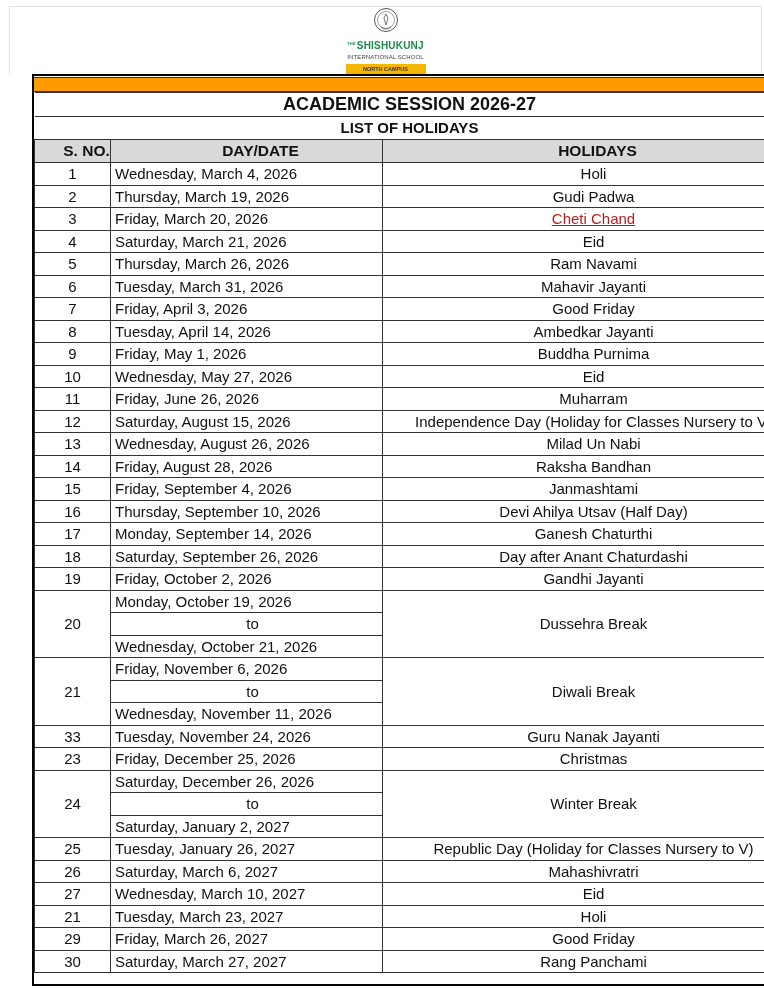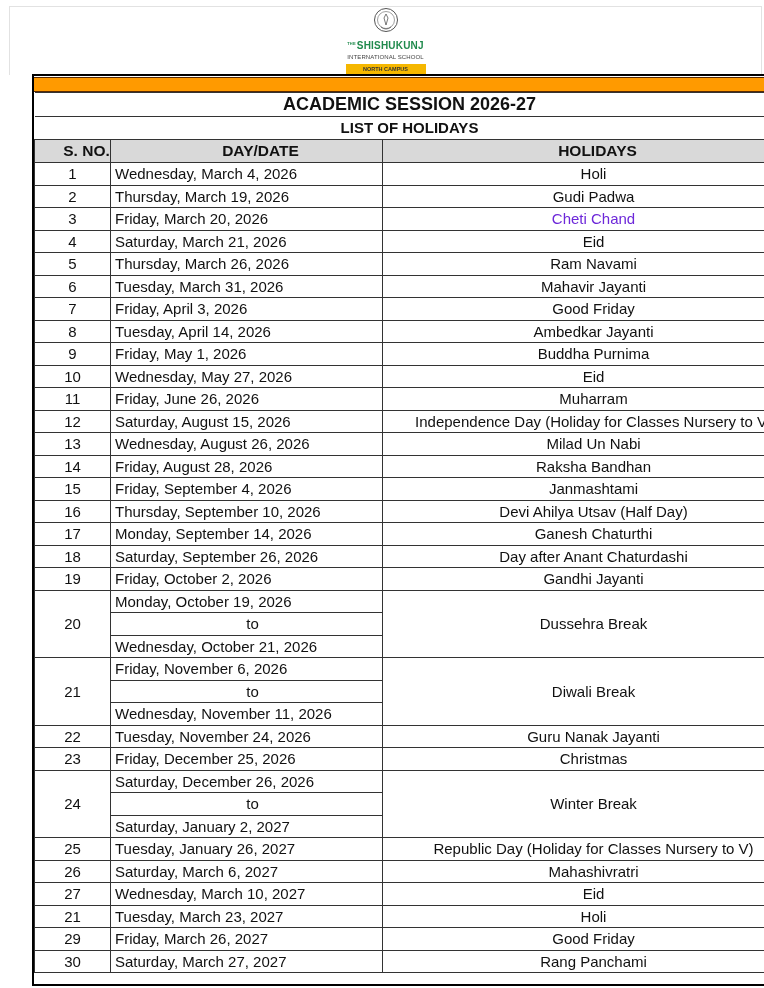"Cheti Chand" .blue { color: #6d28d9 -> #b91c1c; text-decoration: none -> underline }
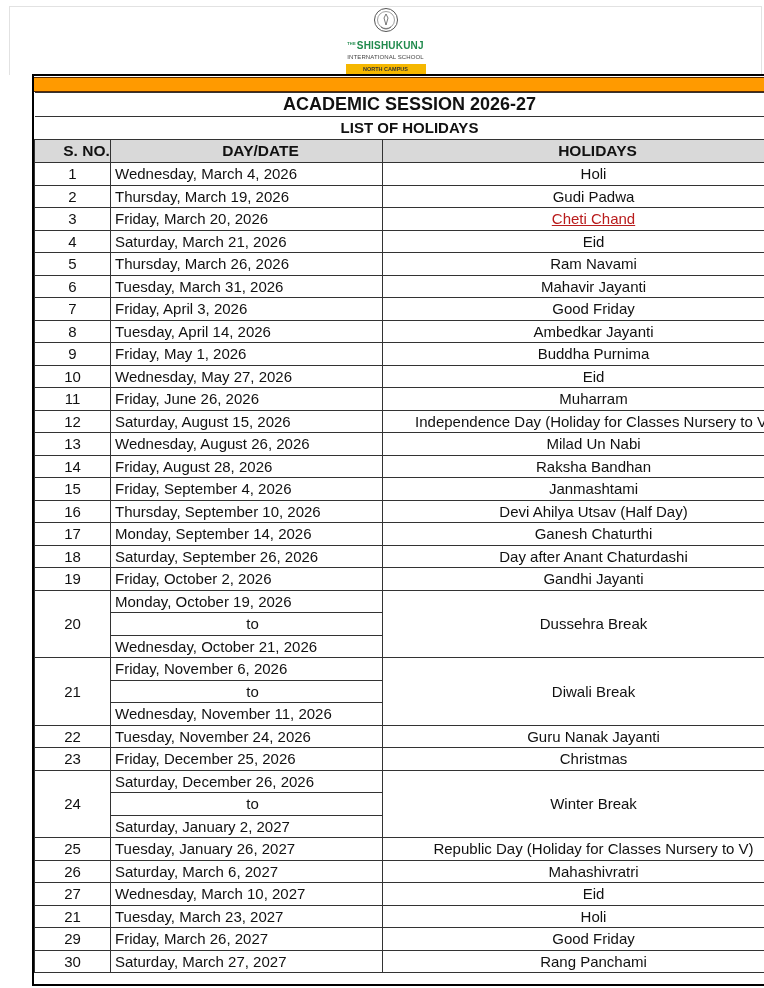"22" td.c-no { text: 22 -> 33 }
